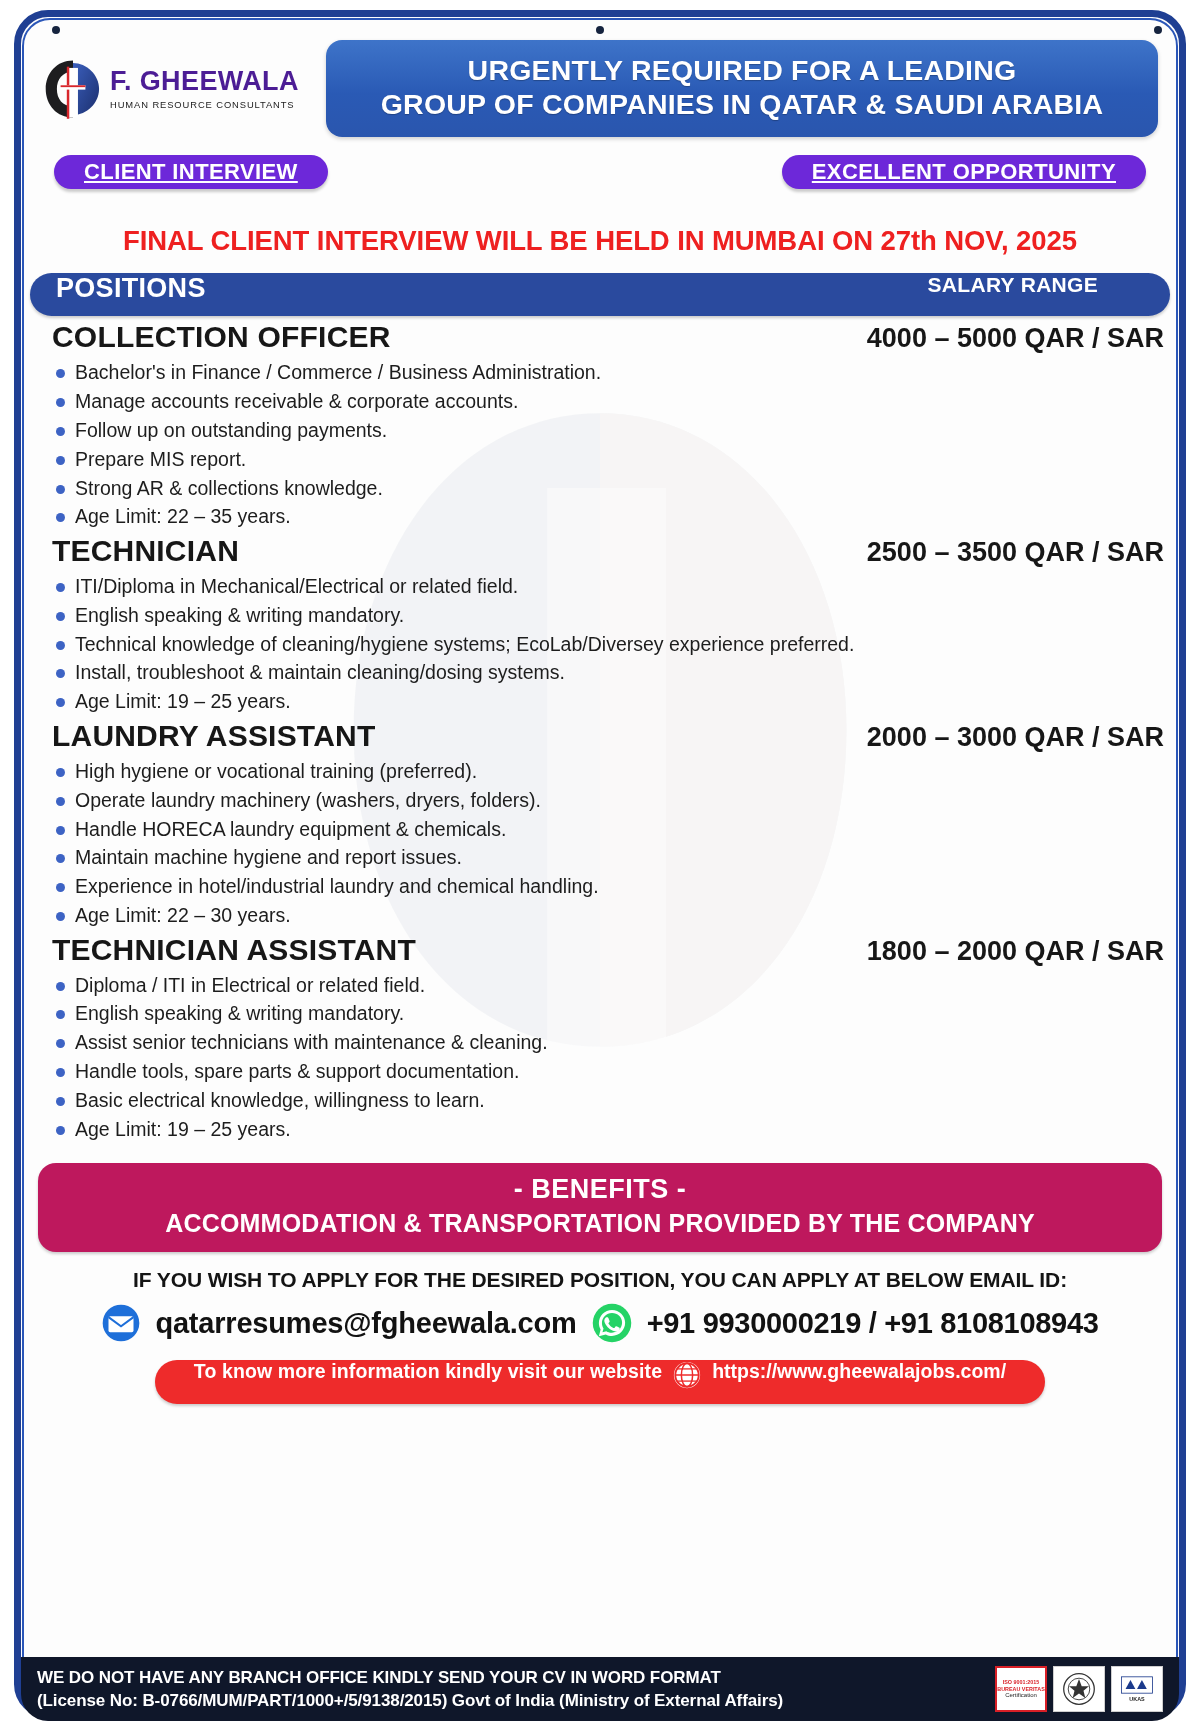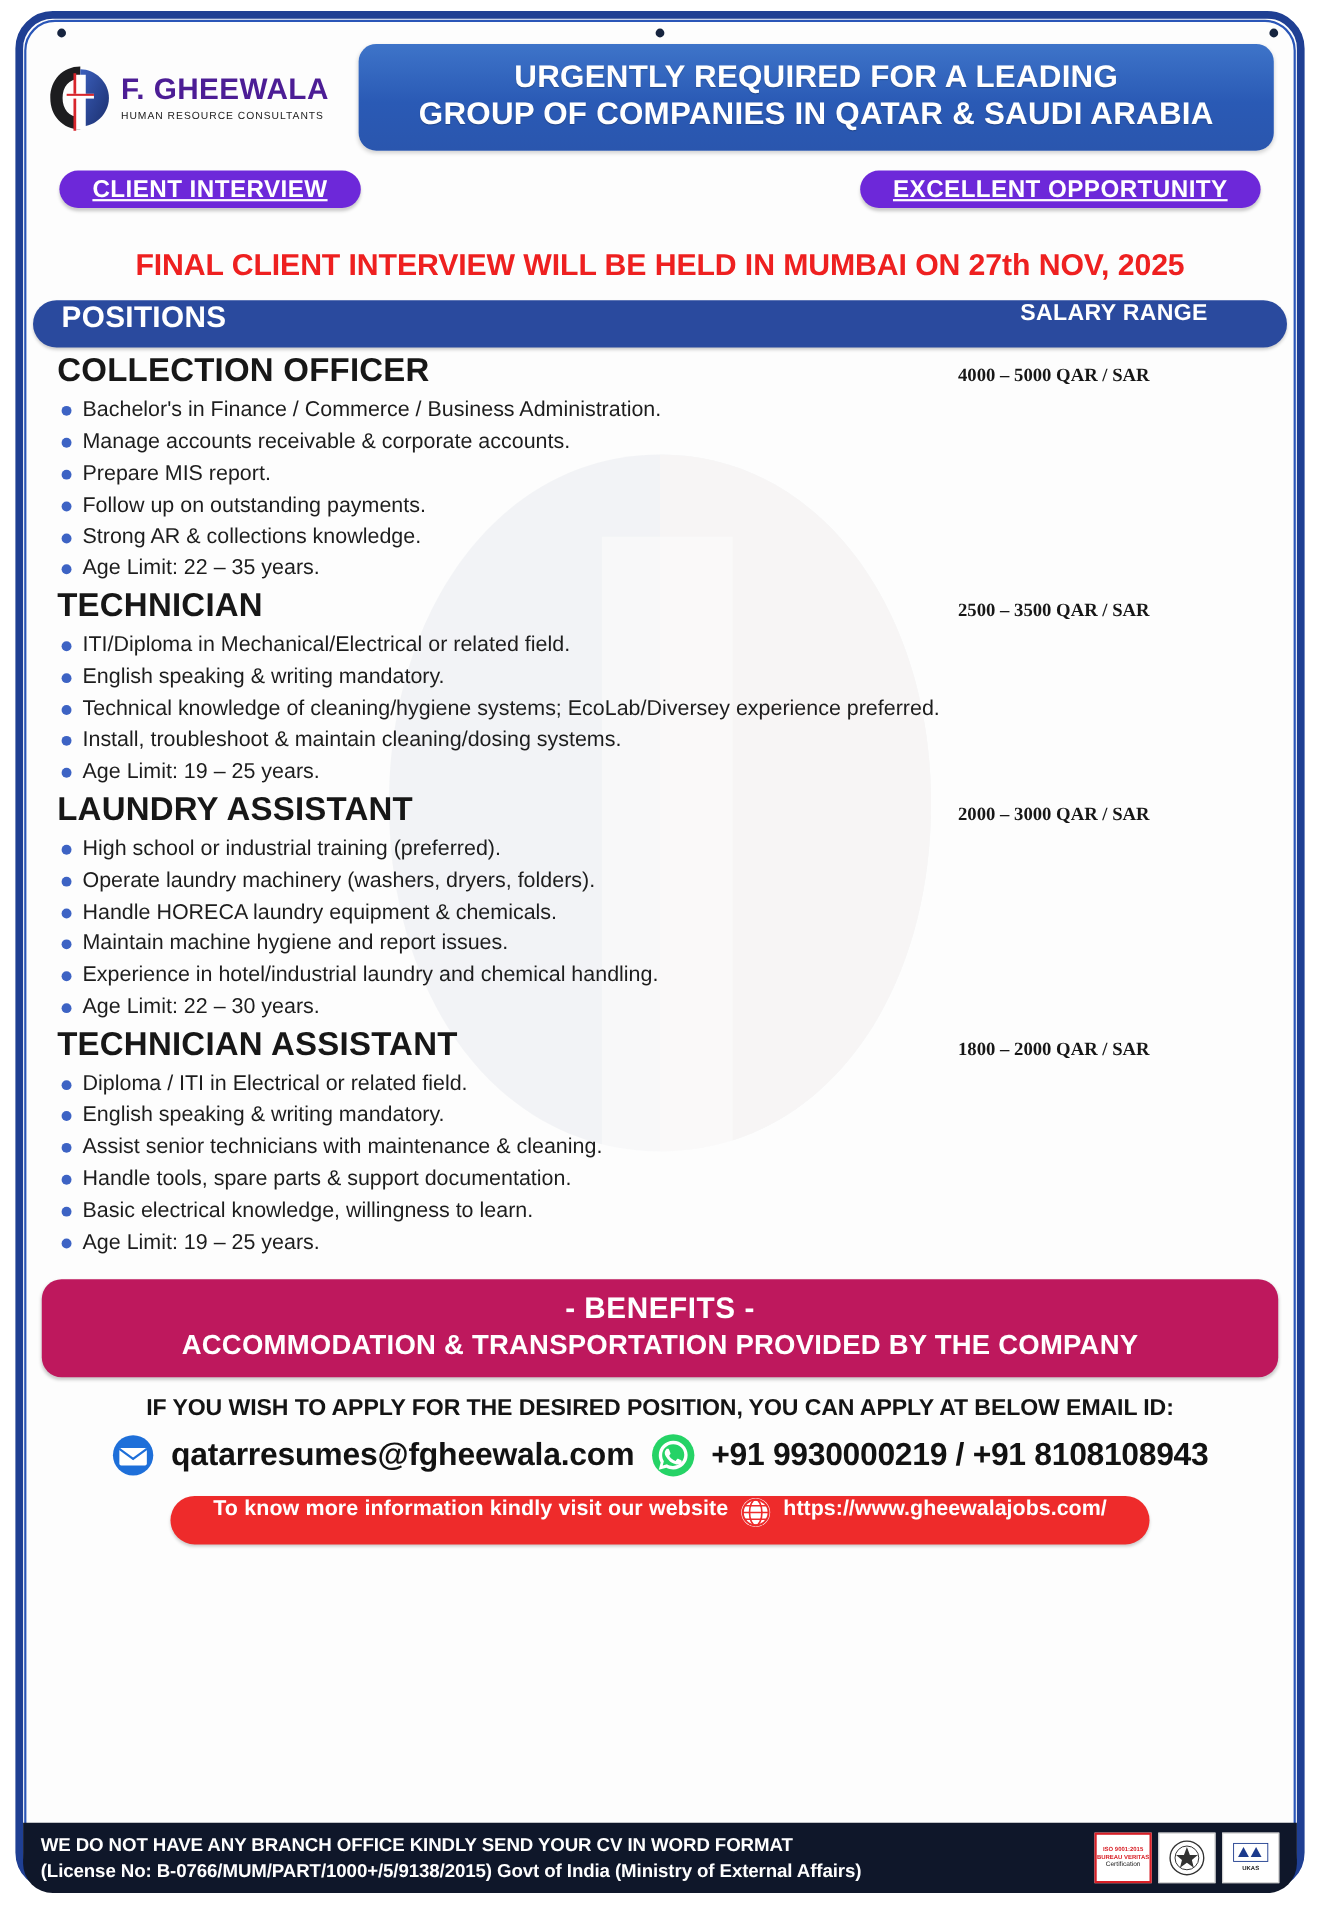"4000 – 5000 QAR /" .job-salary { font-family: Liberation Serif, serif -> none; font-size: 17px -> 27px; text-align: center -> right }
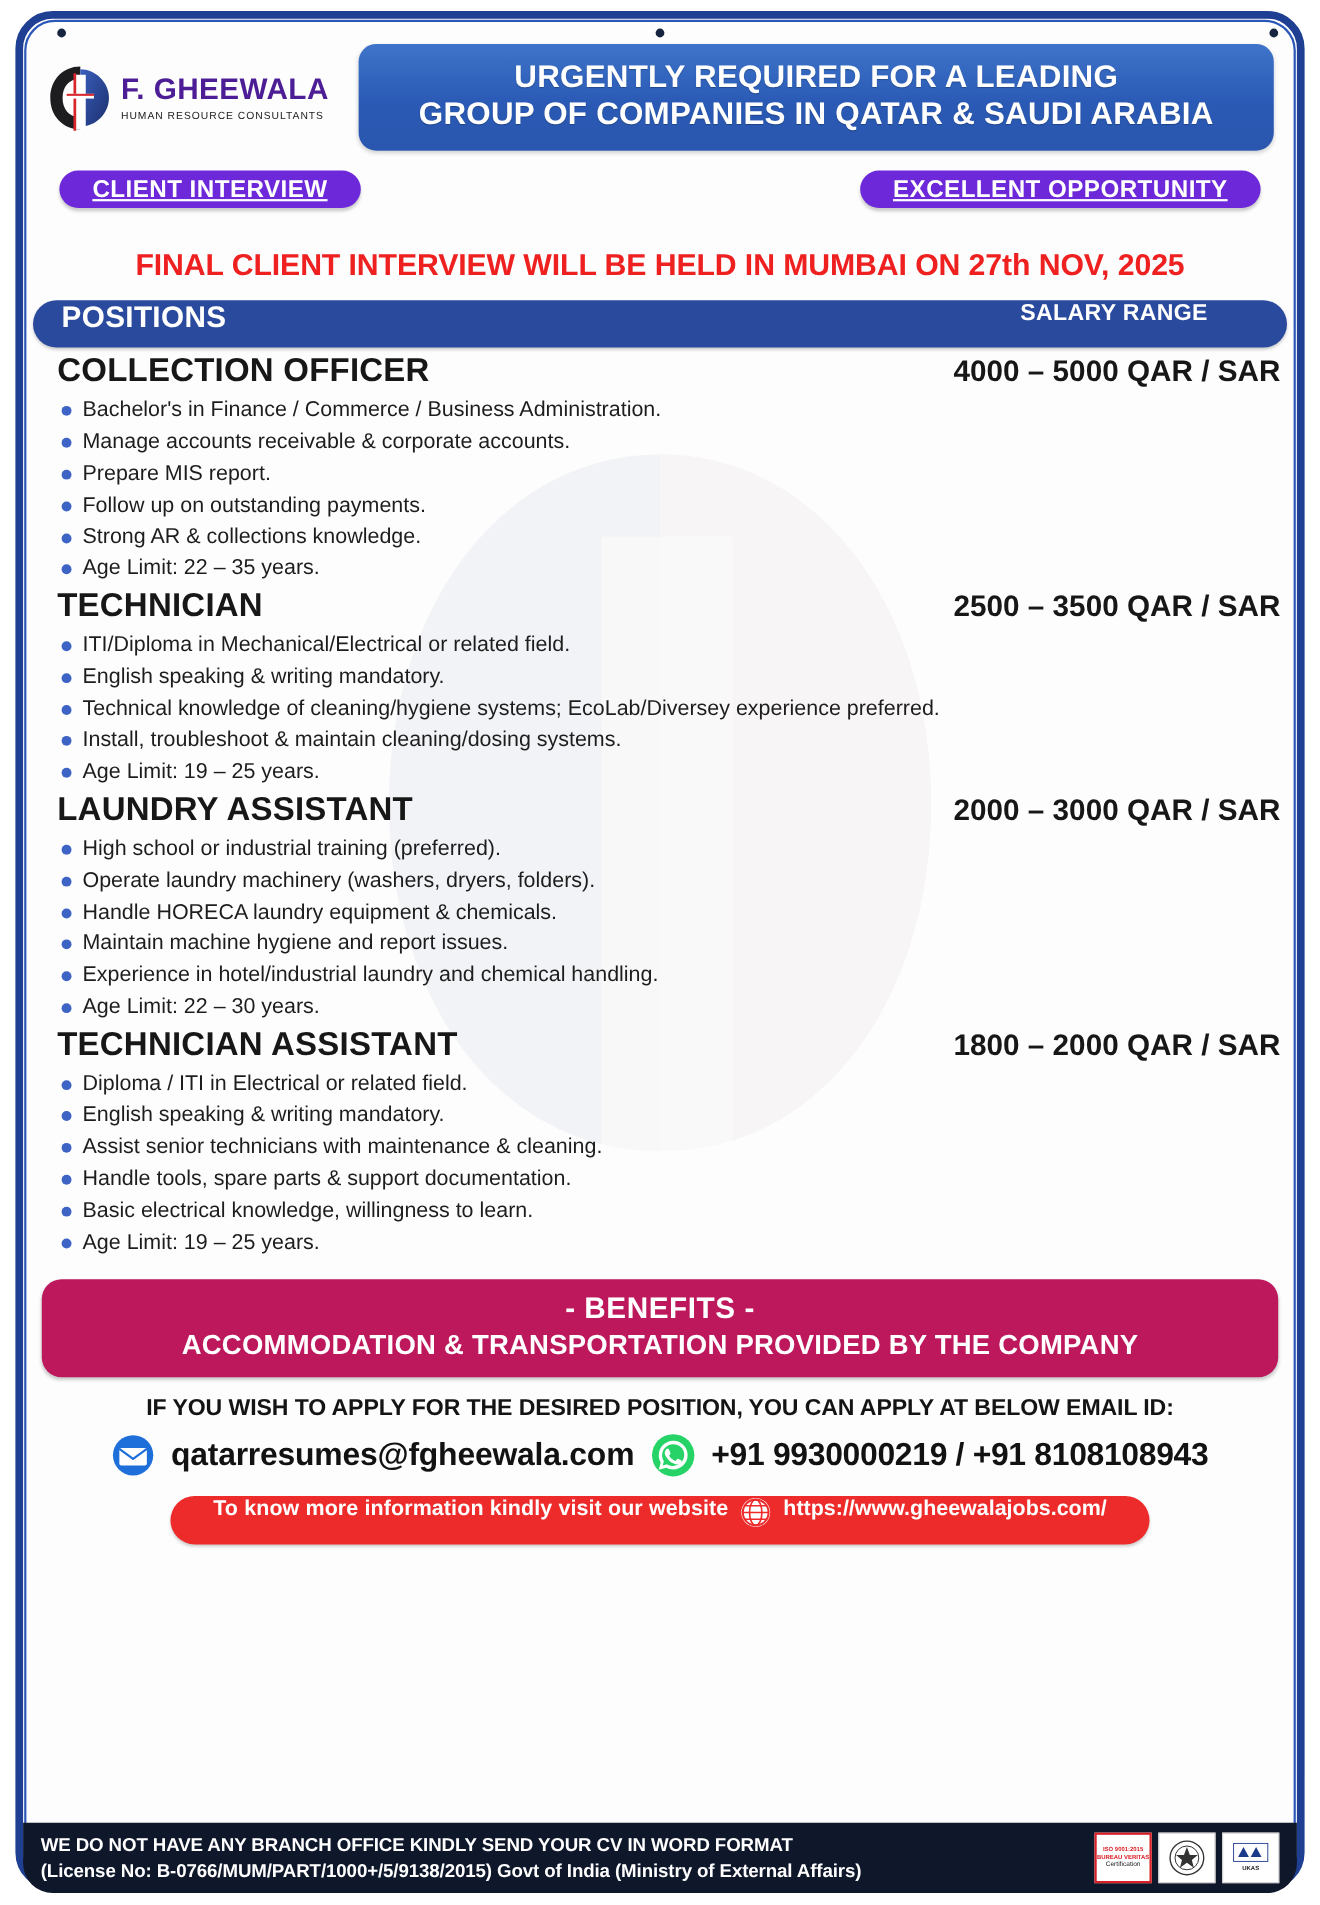"Prepare MIS report." div.bullet { order: before "Follow up on outstanding payments." -> after "Follow up on outstanding payments." }
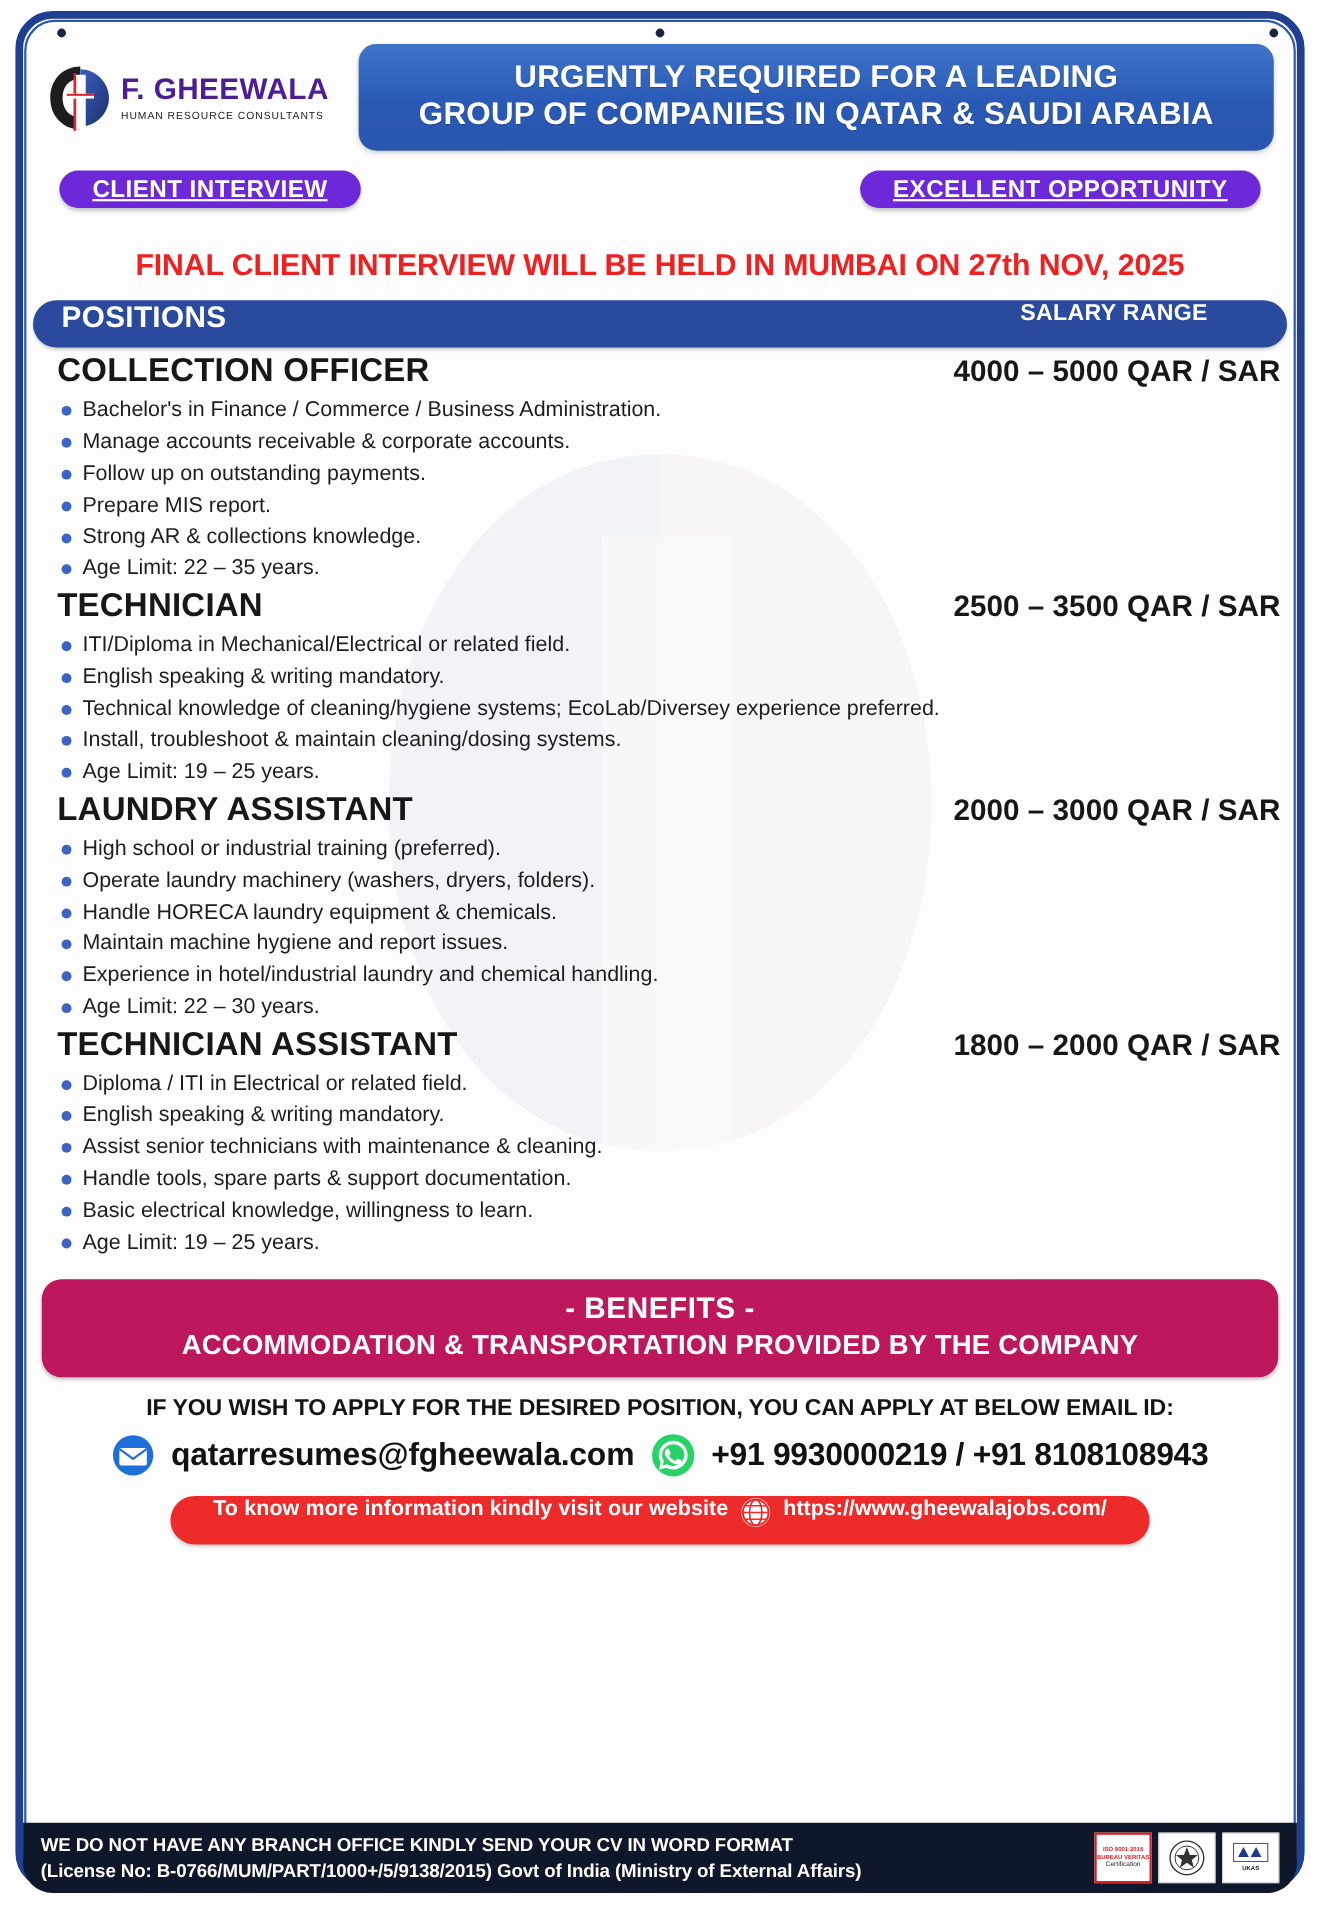"High school or industrial training" span.btxt { text: school or industrial -> hygiene or vocational }
